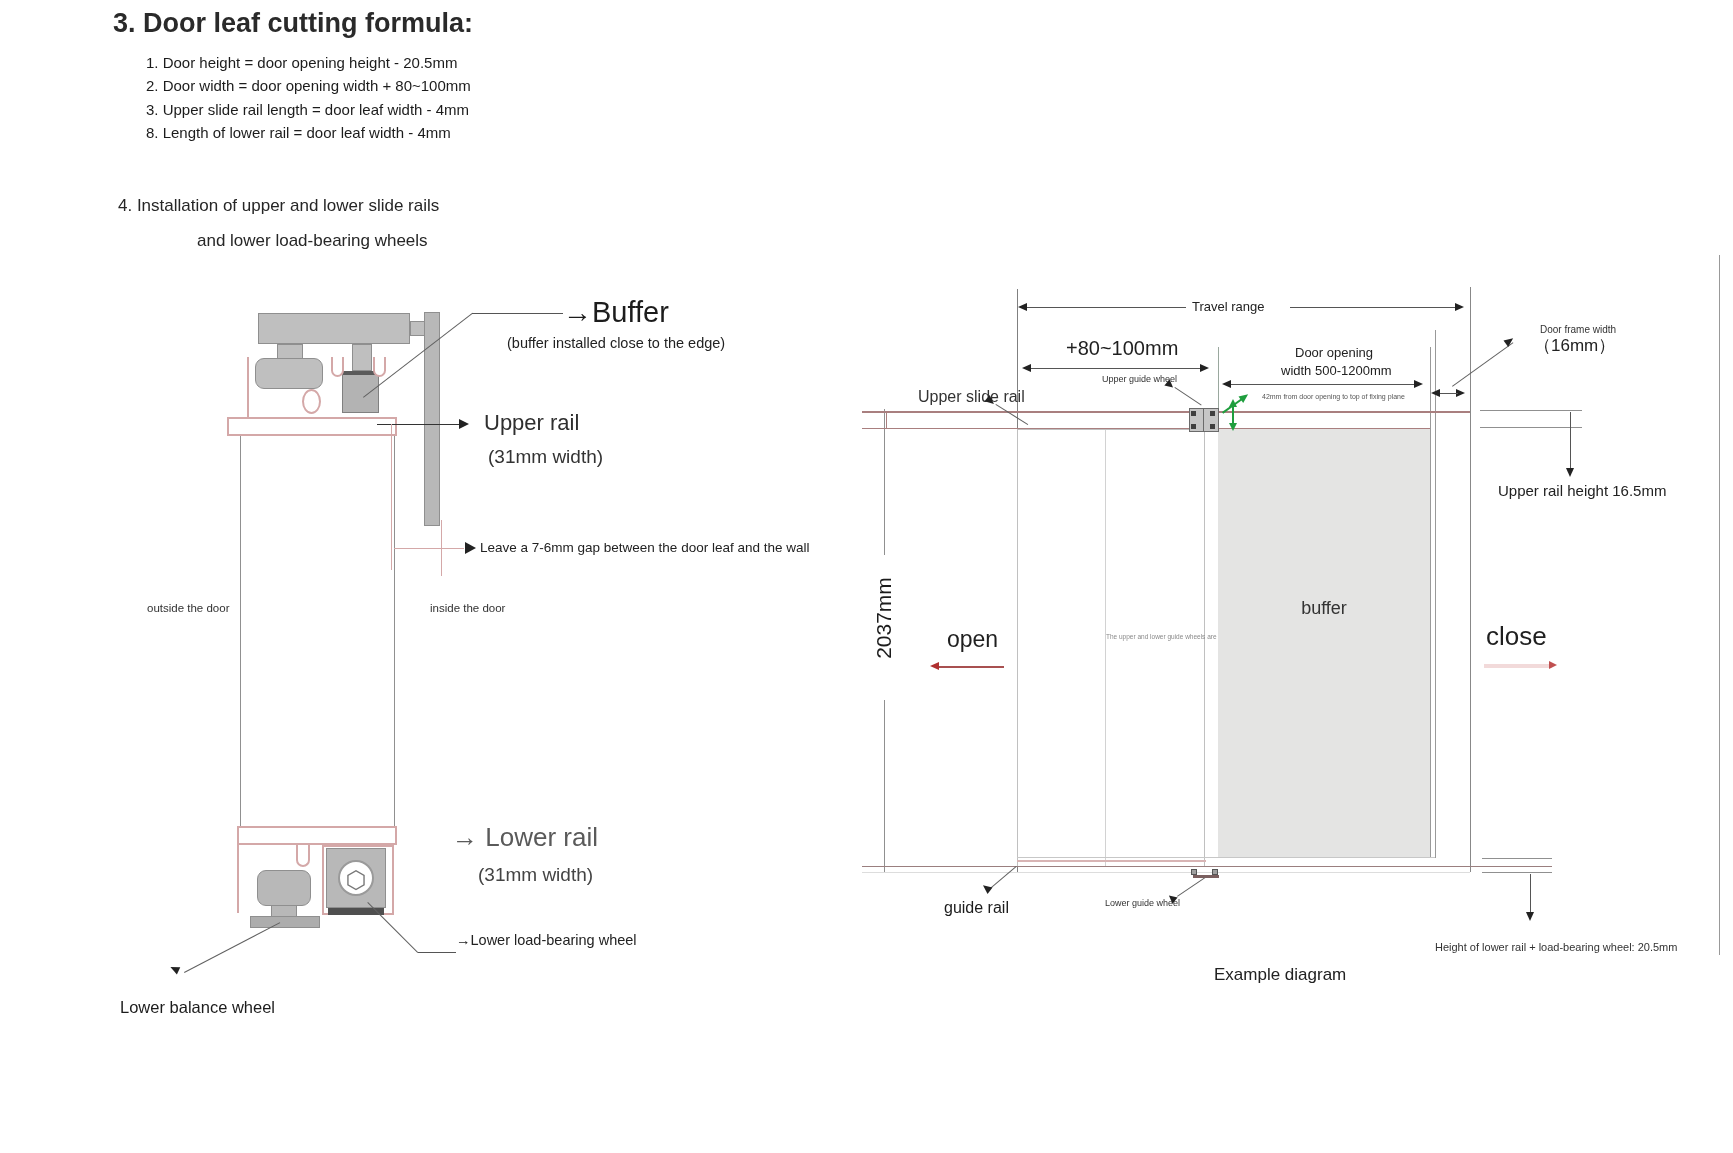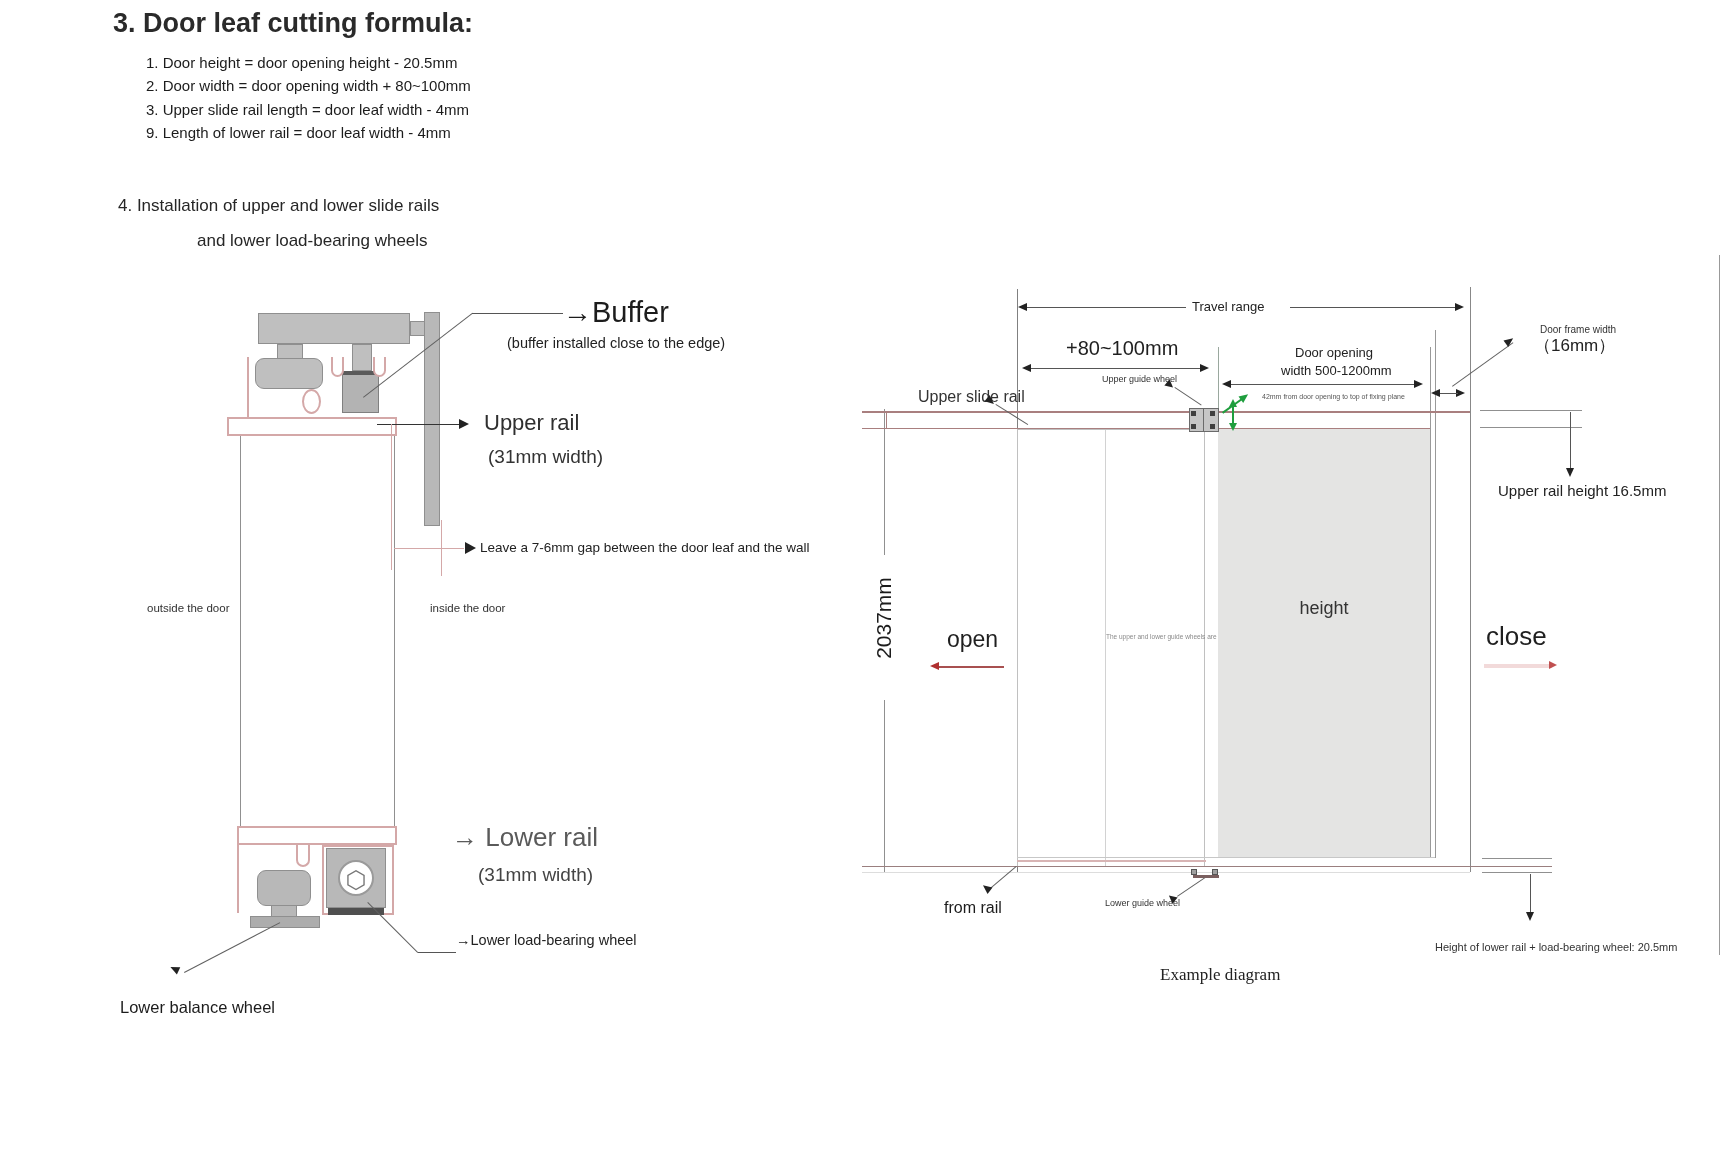"9. Length of lower rail" div.t { text: 9 -> 8 }
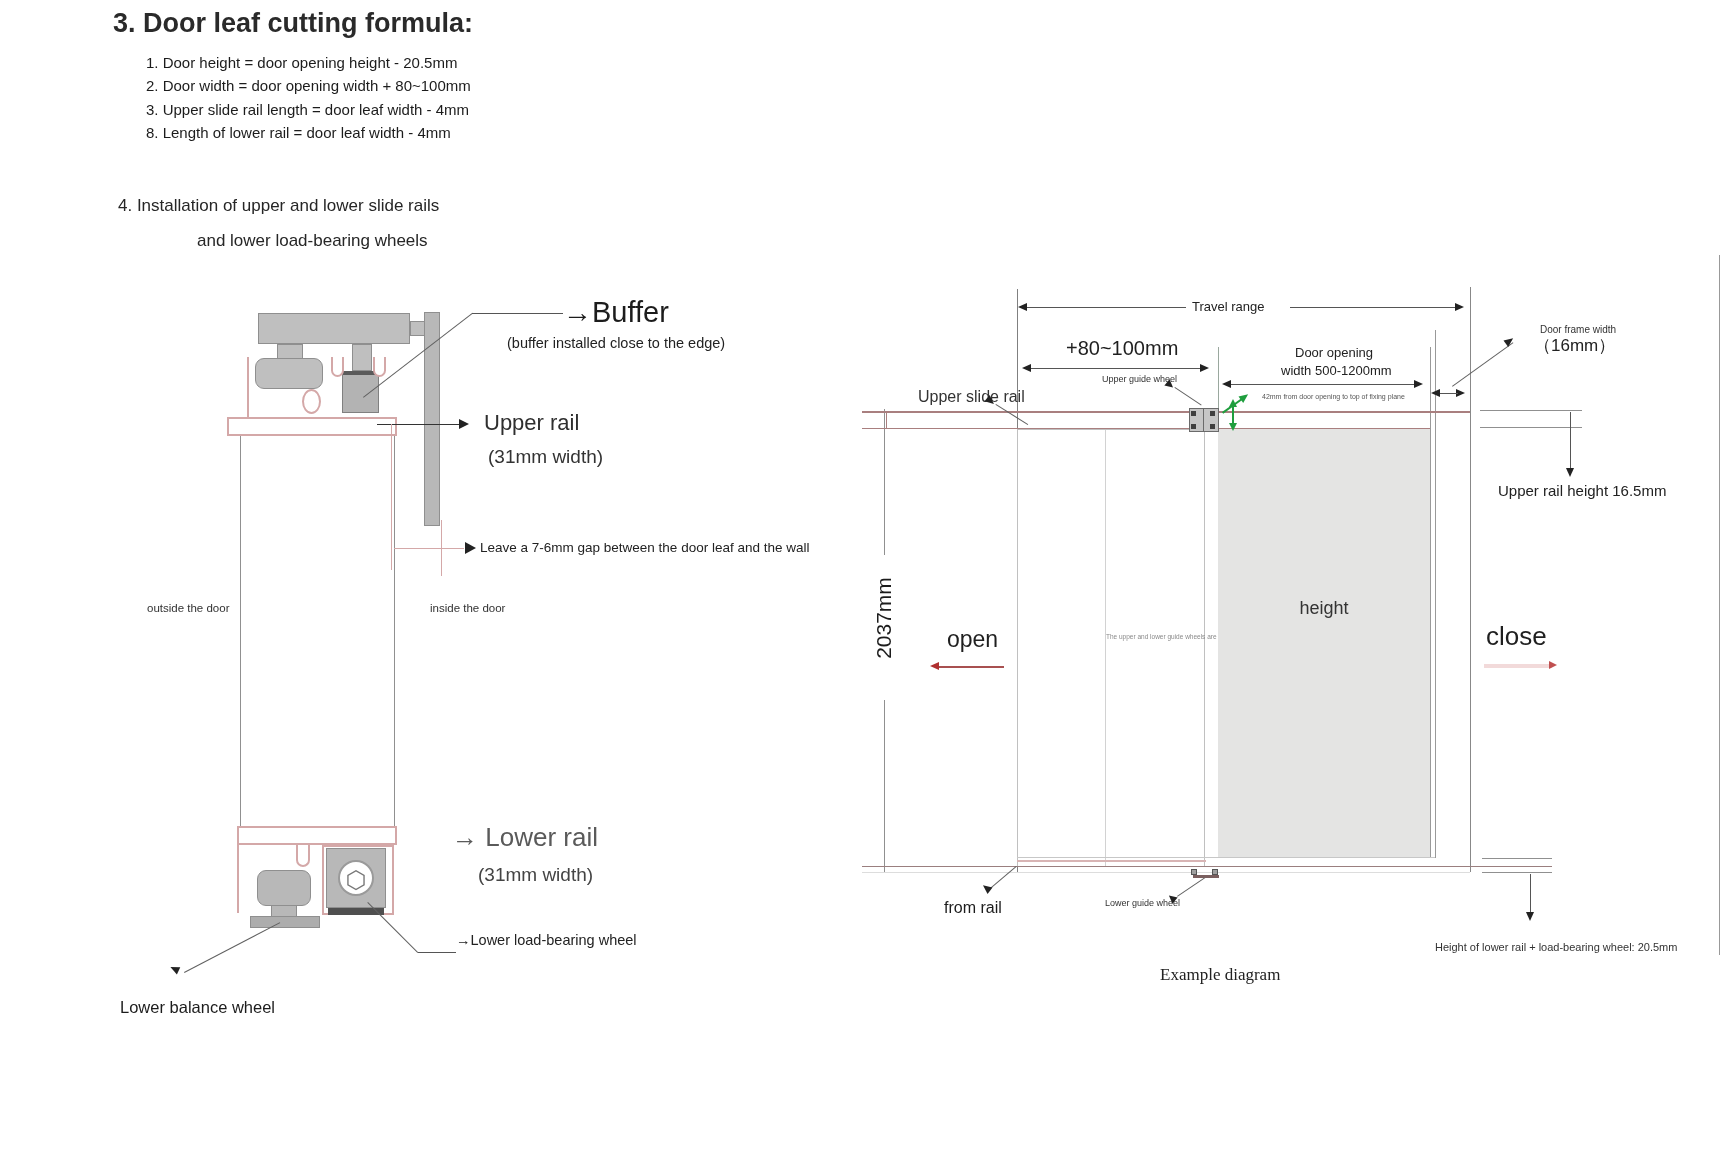"height" div.t { text: height -> buffer }
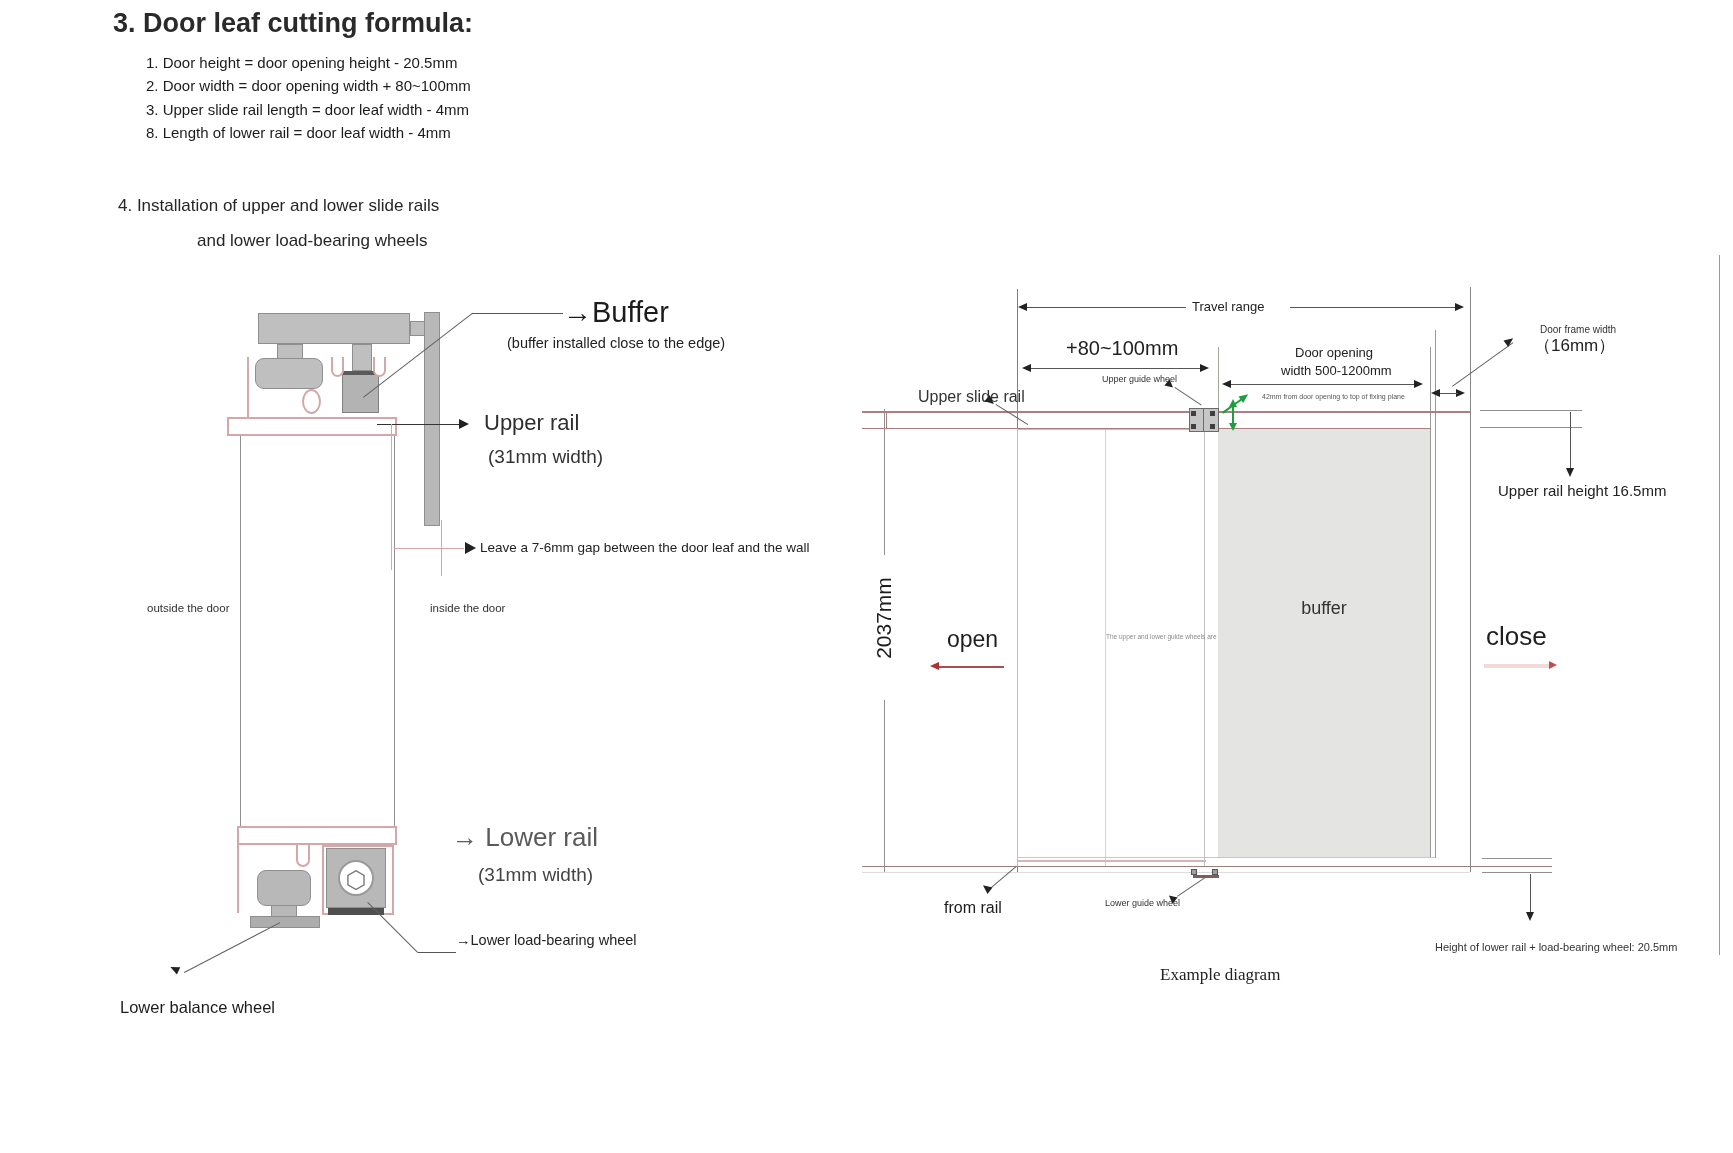"from rail" div.t { text: from -> guide }
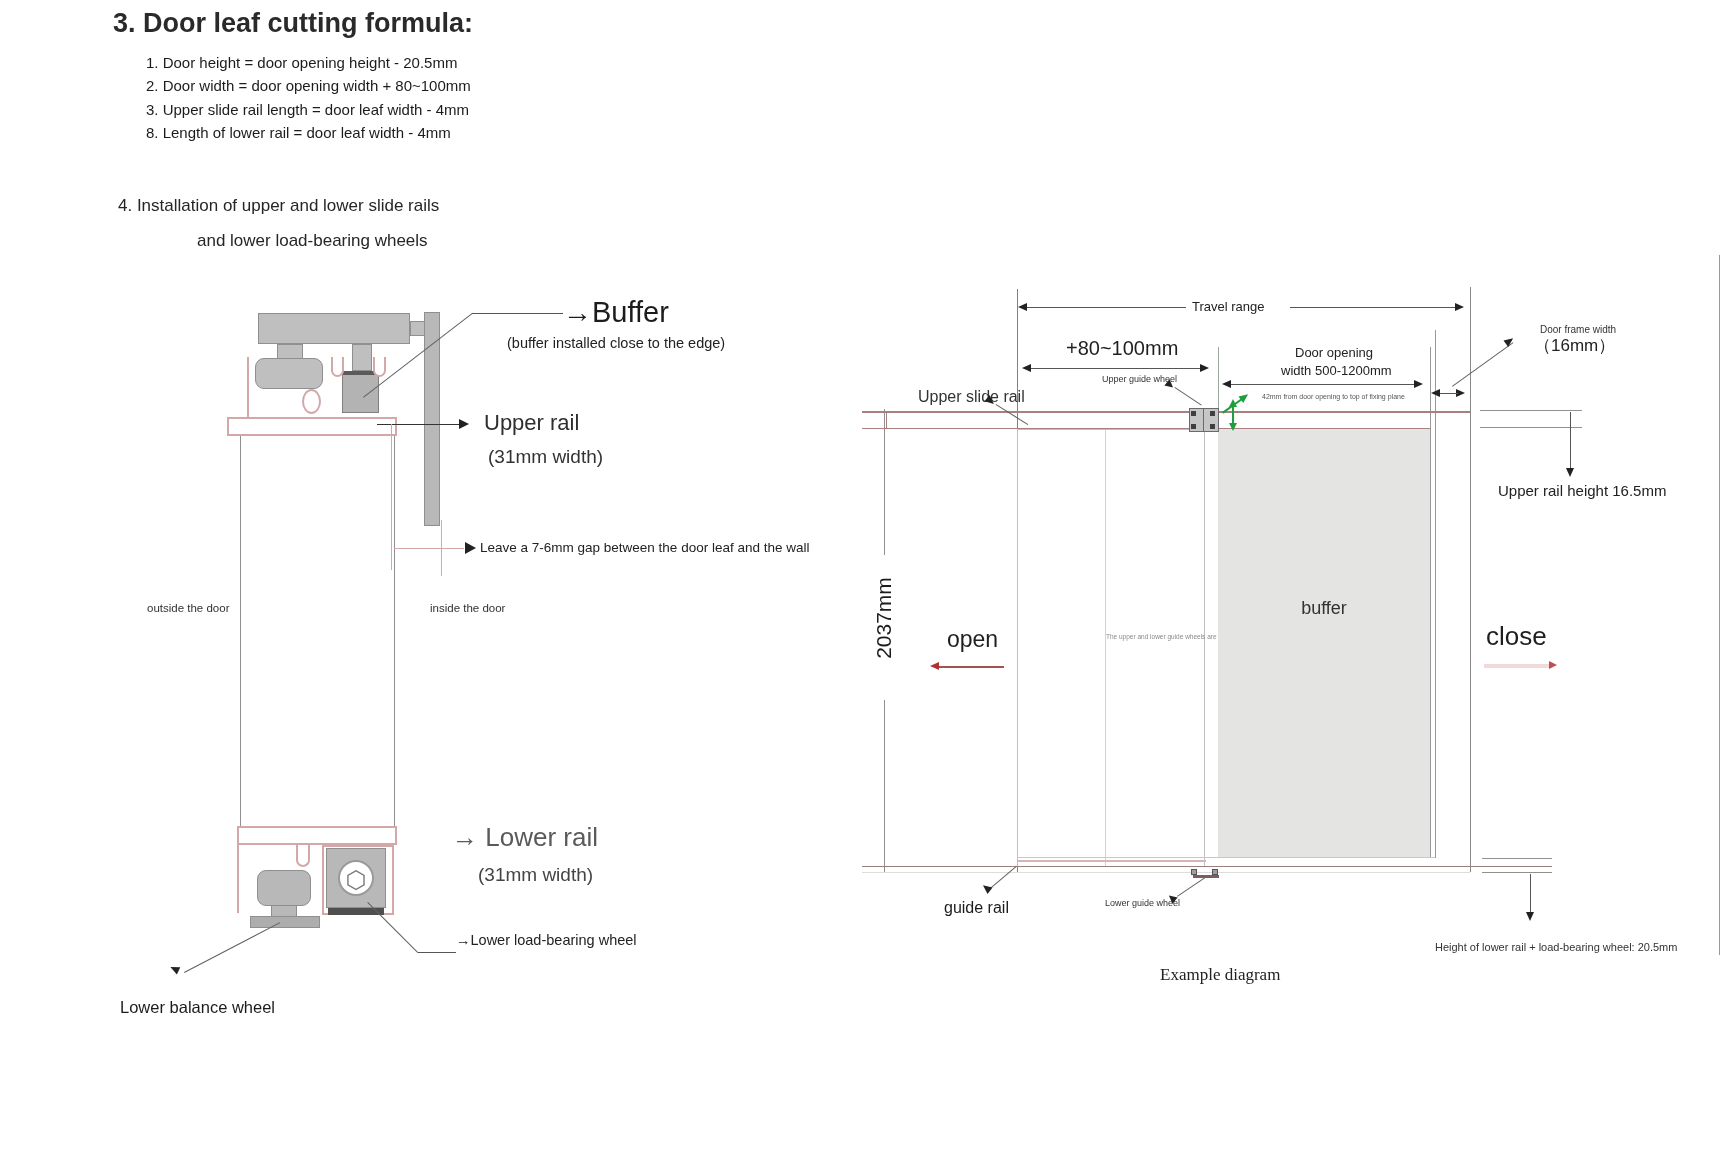"Example diagram" div.t { font-family: Liberation Serif, serif -> none; left: 1160px -> 1214px }
